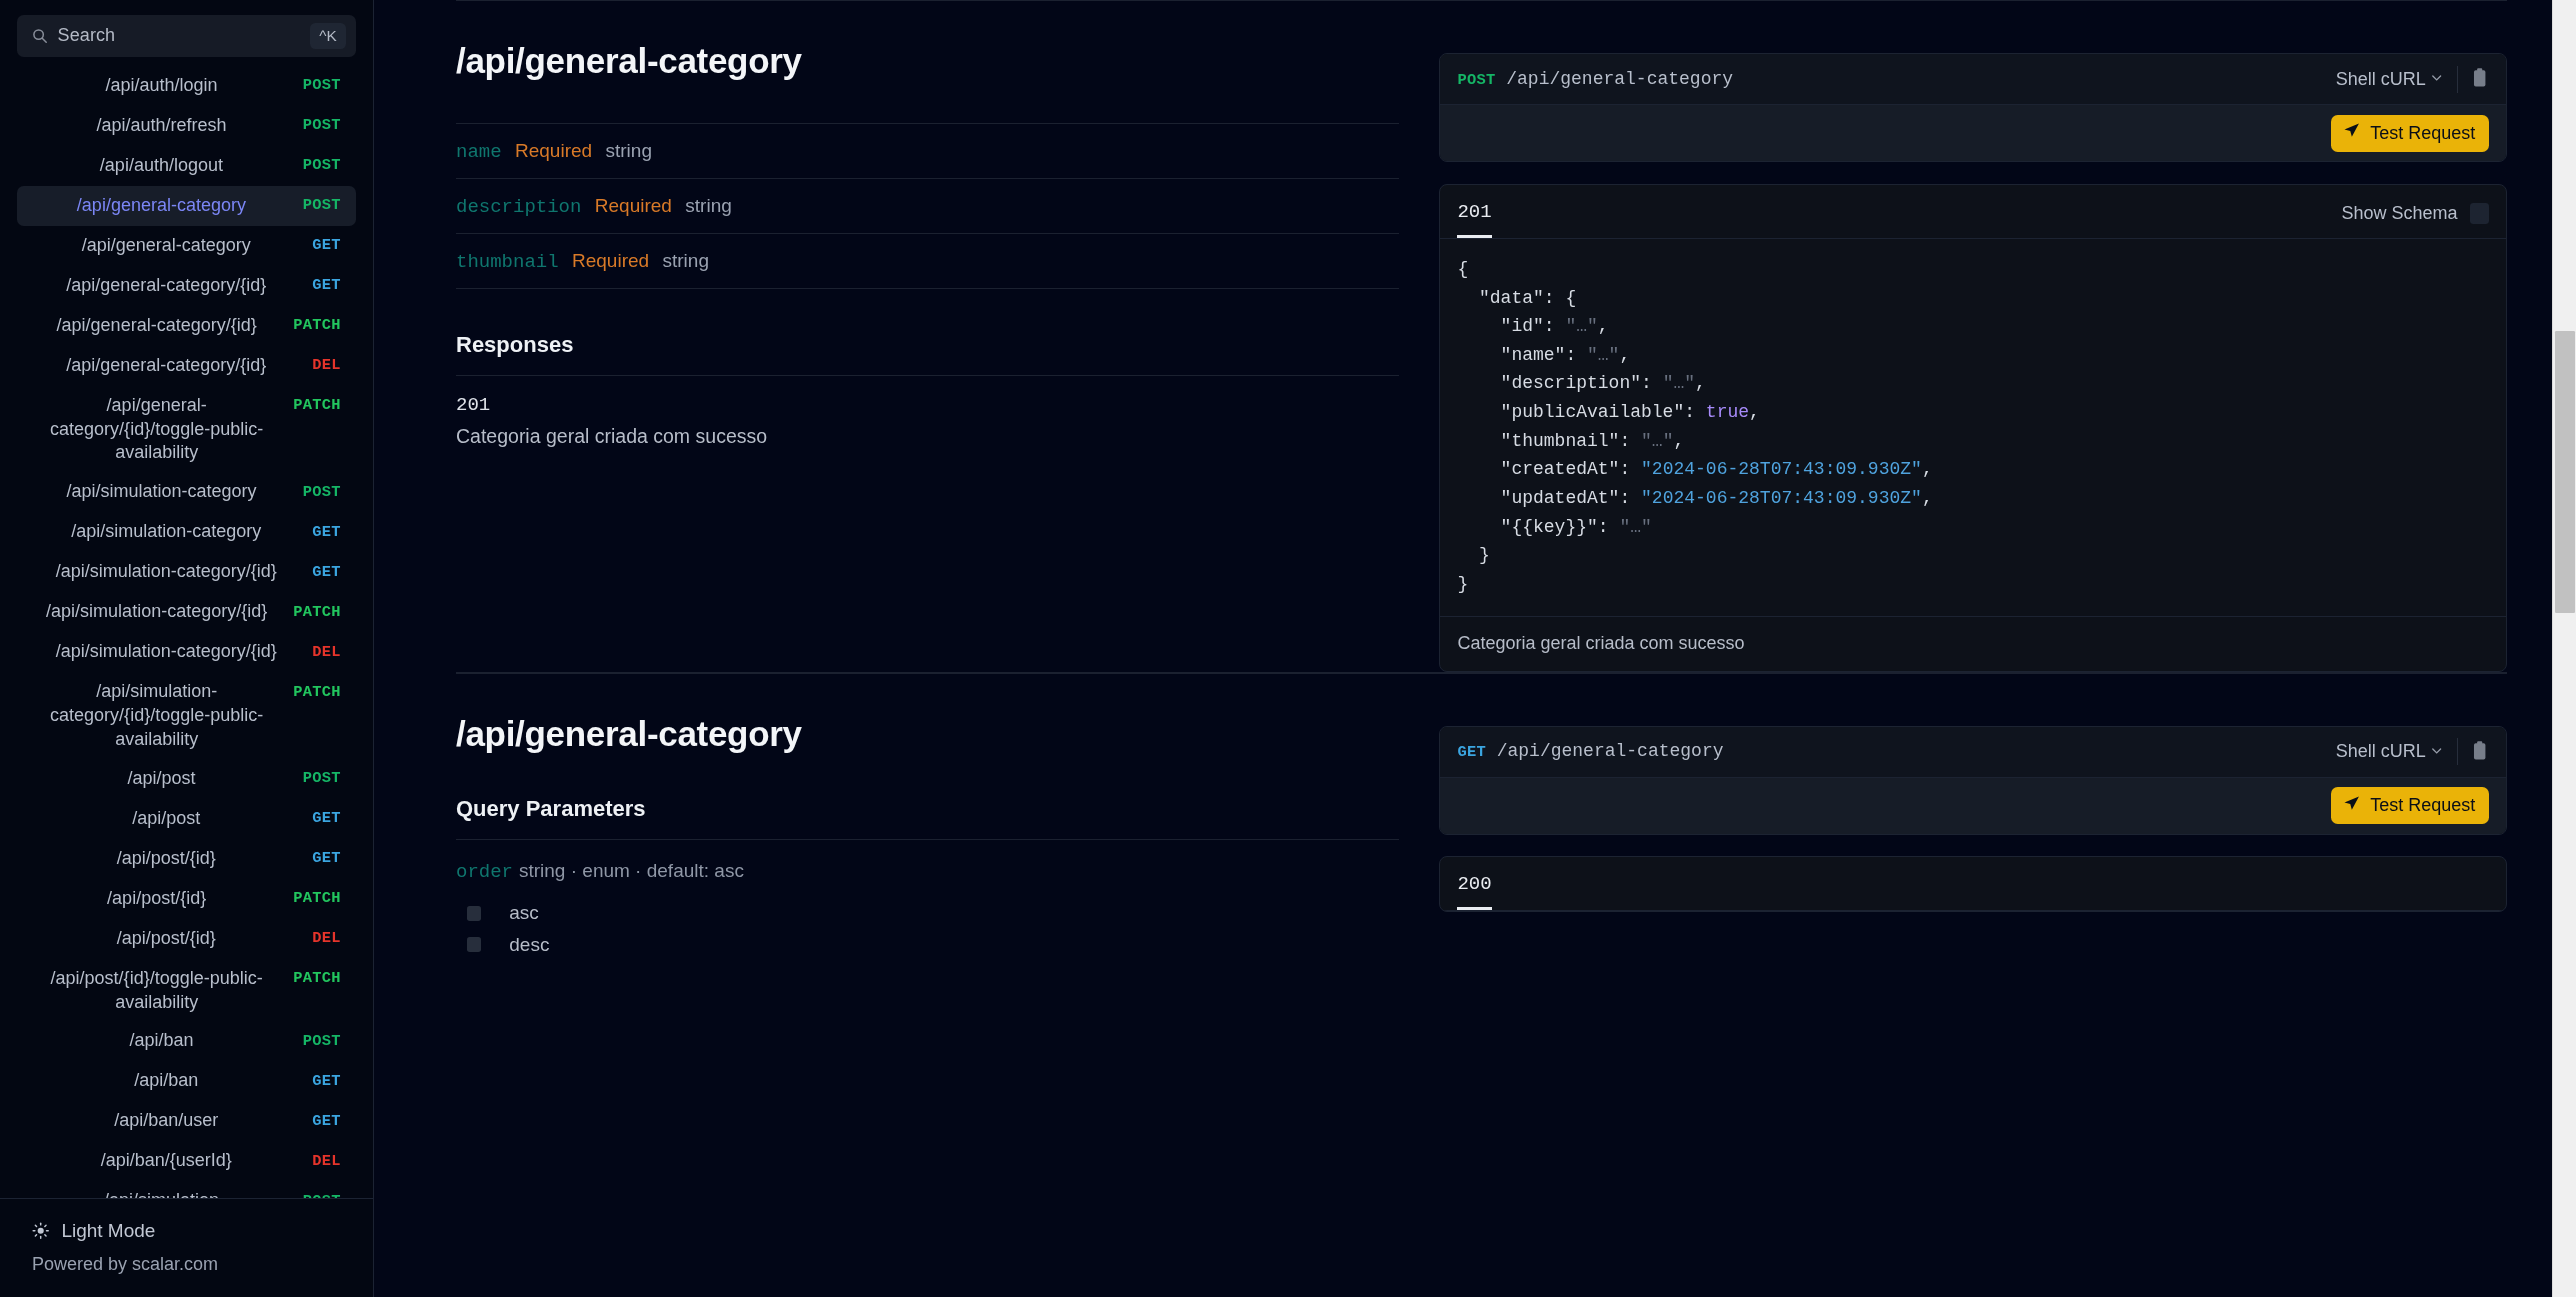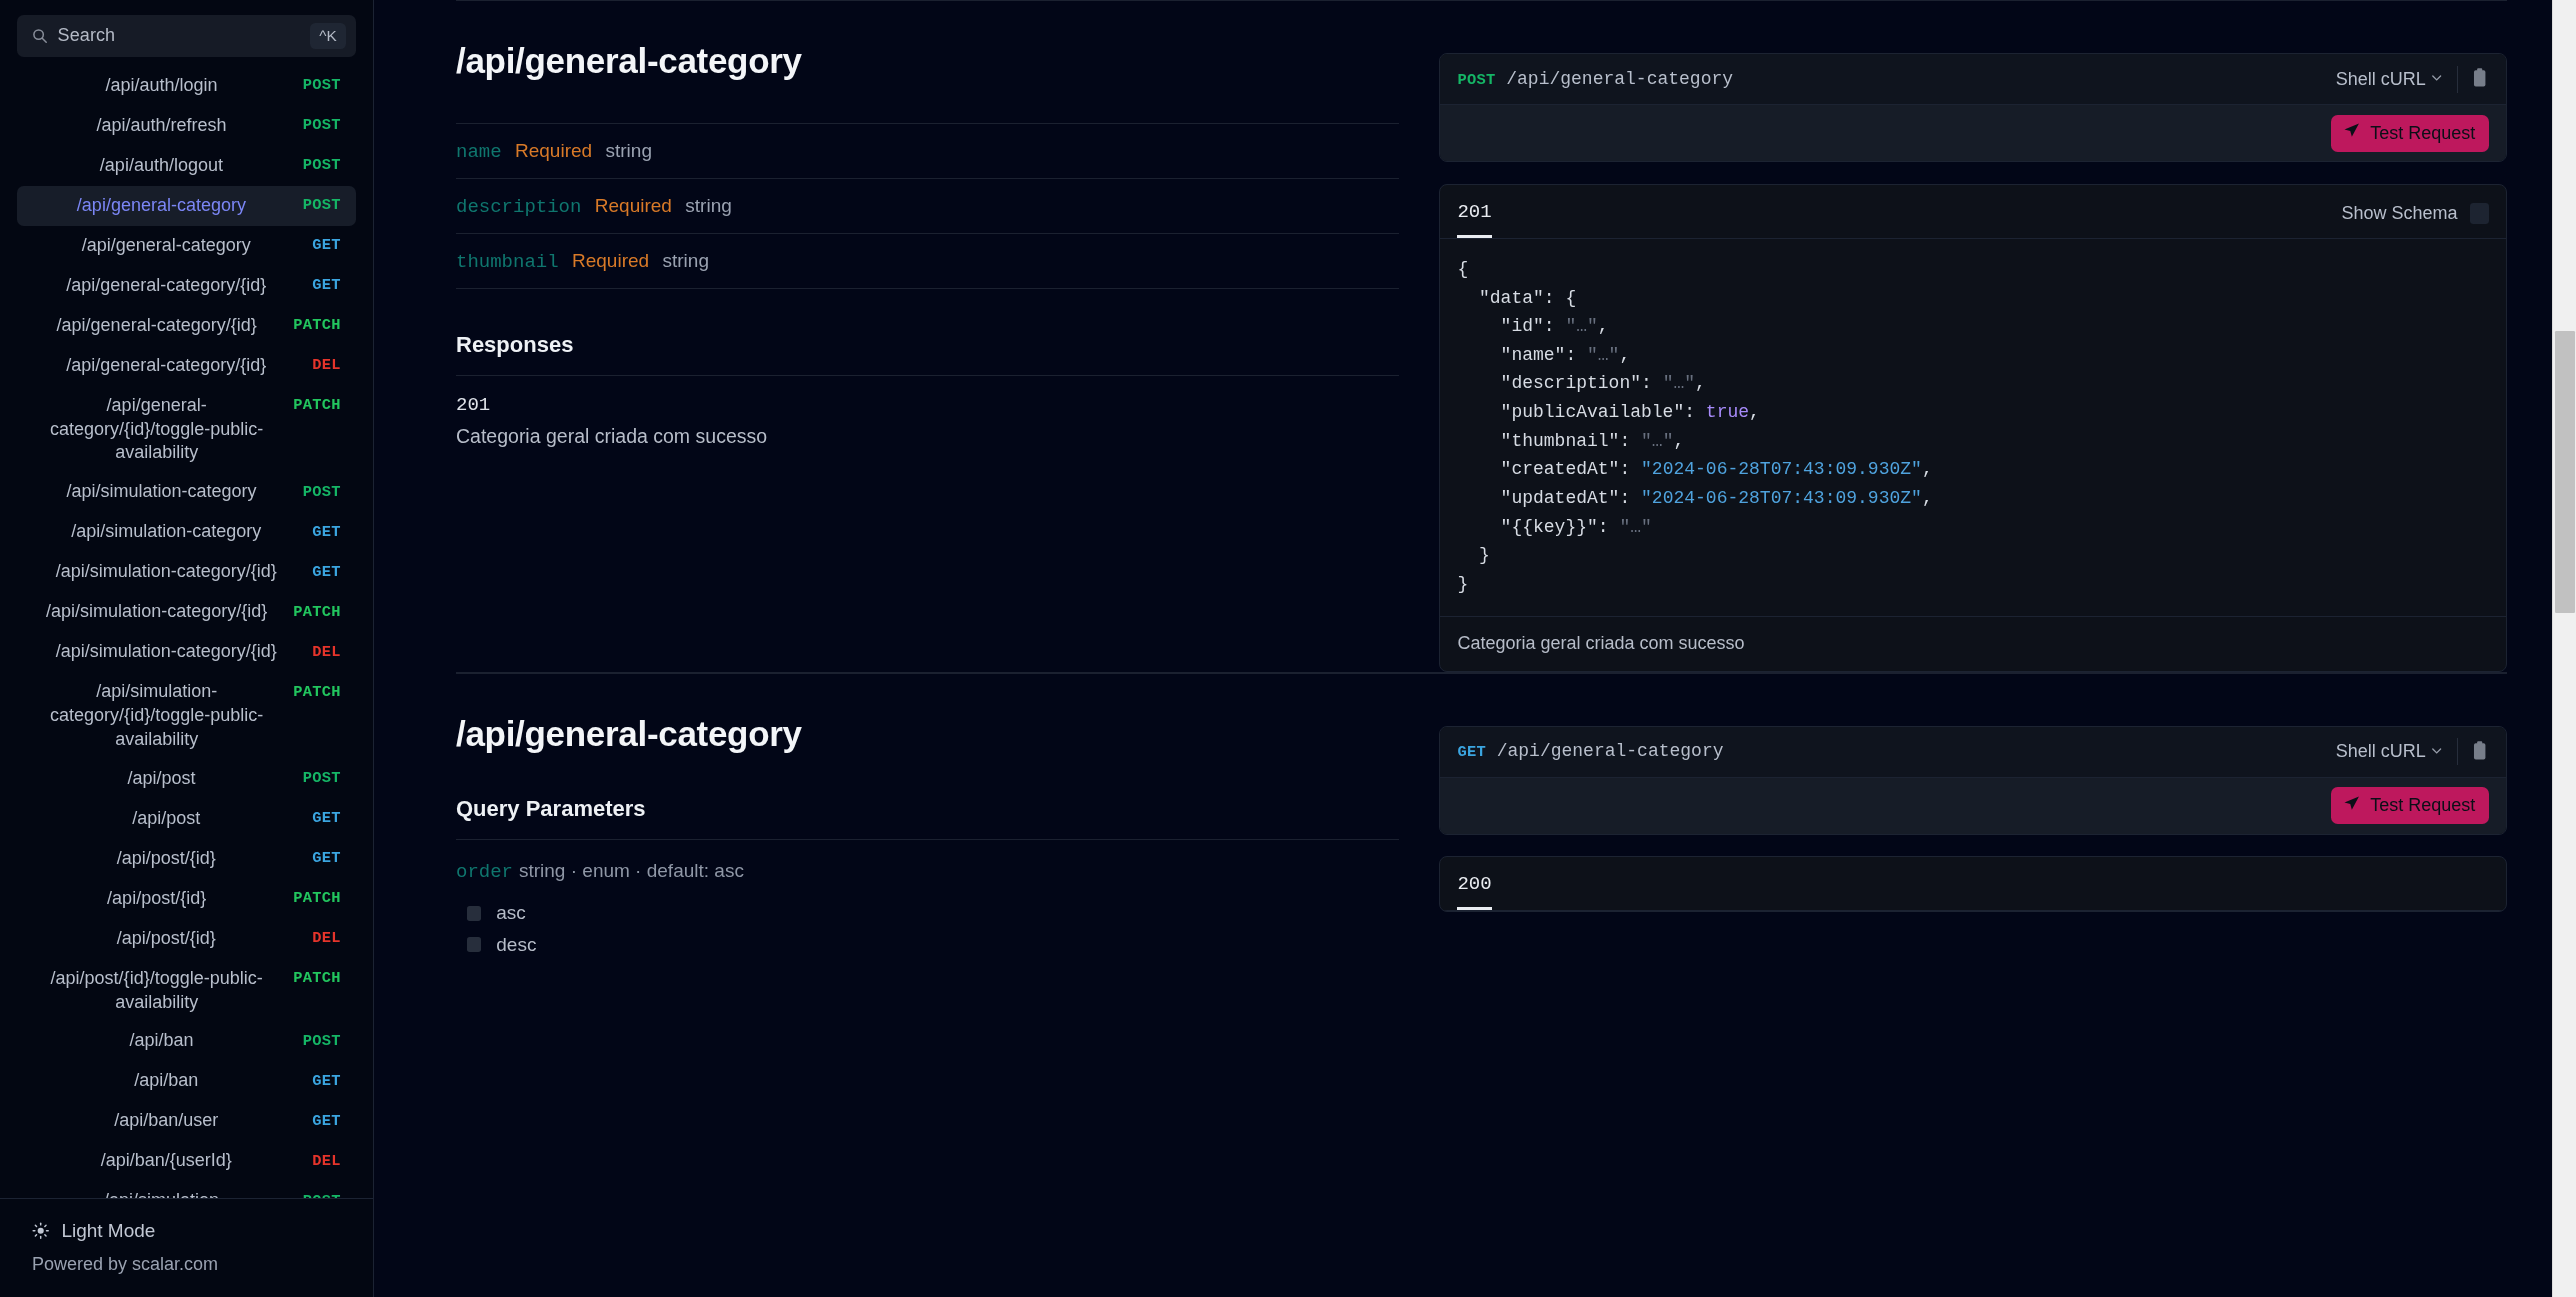"Test Request" .test-btn { background: #be185d -> #eab308 }
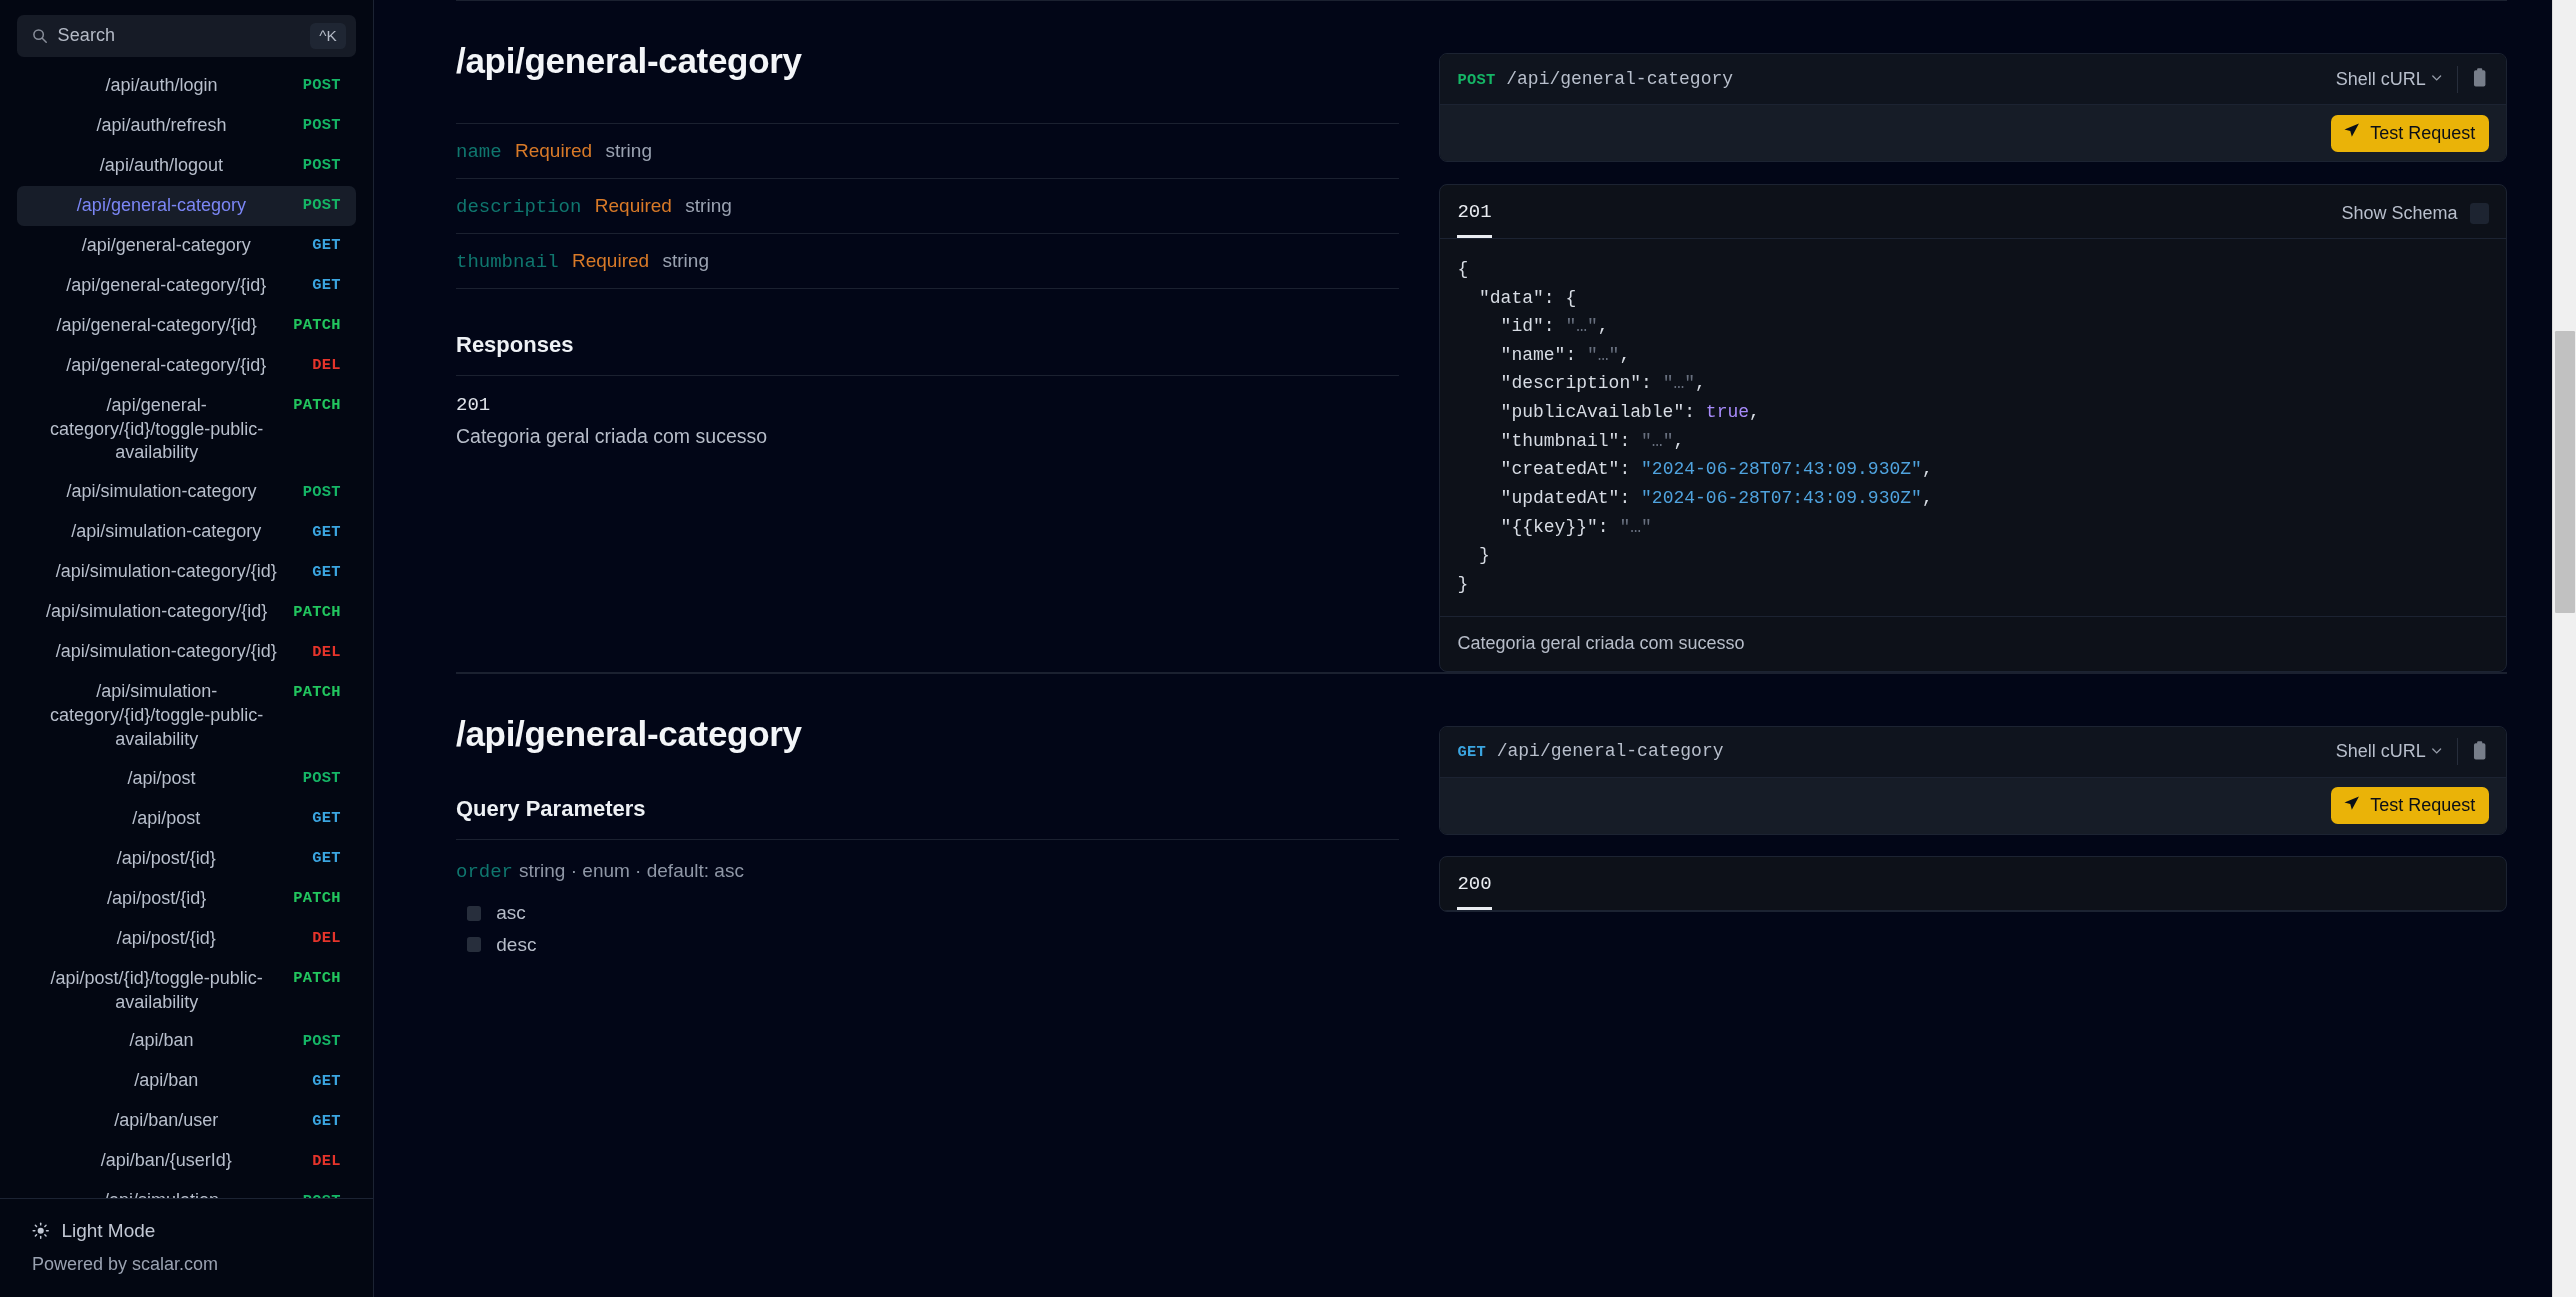"asc" .enum-label { margin-left: none -> 13px }
